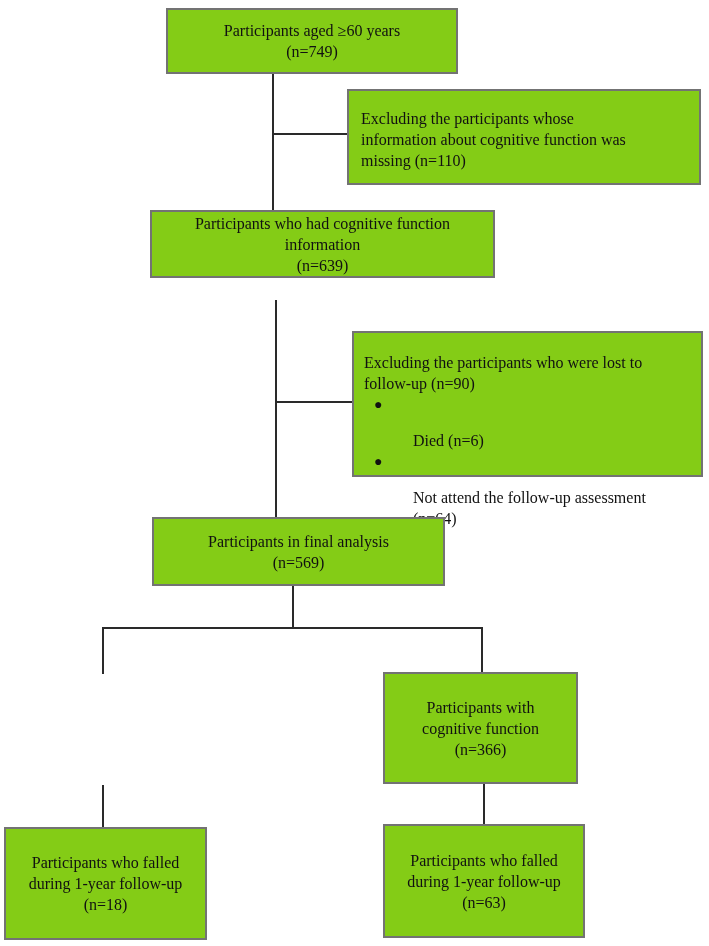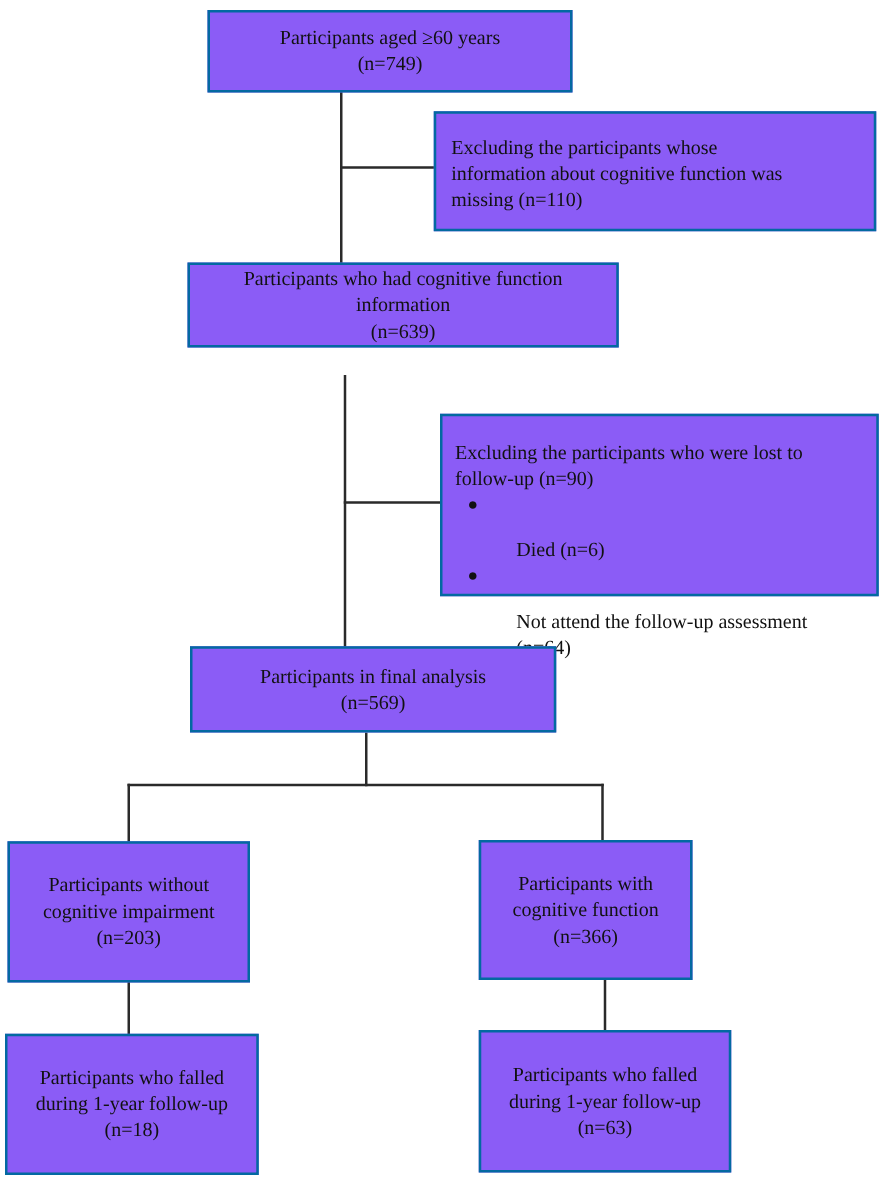"Participants aged ≥60 years" .box { background: #8b5cf6 -> #84cc16; border: 2px solid #0369a1 -> 2px solid #737373 }
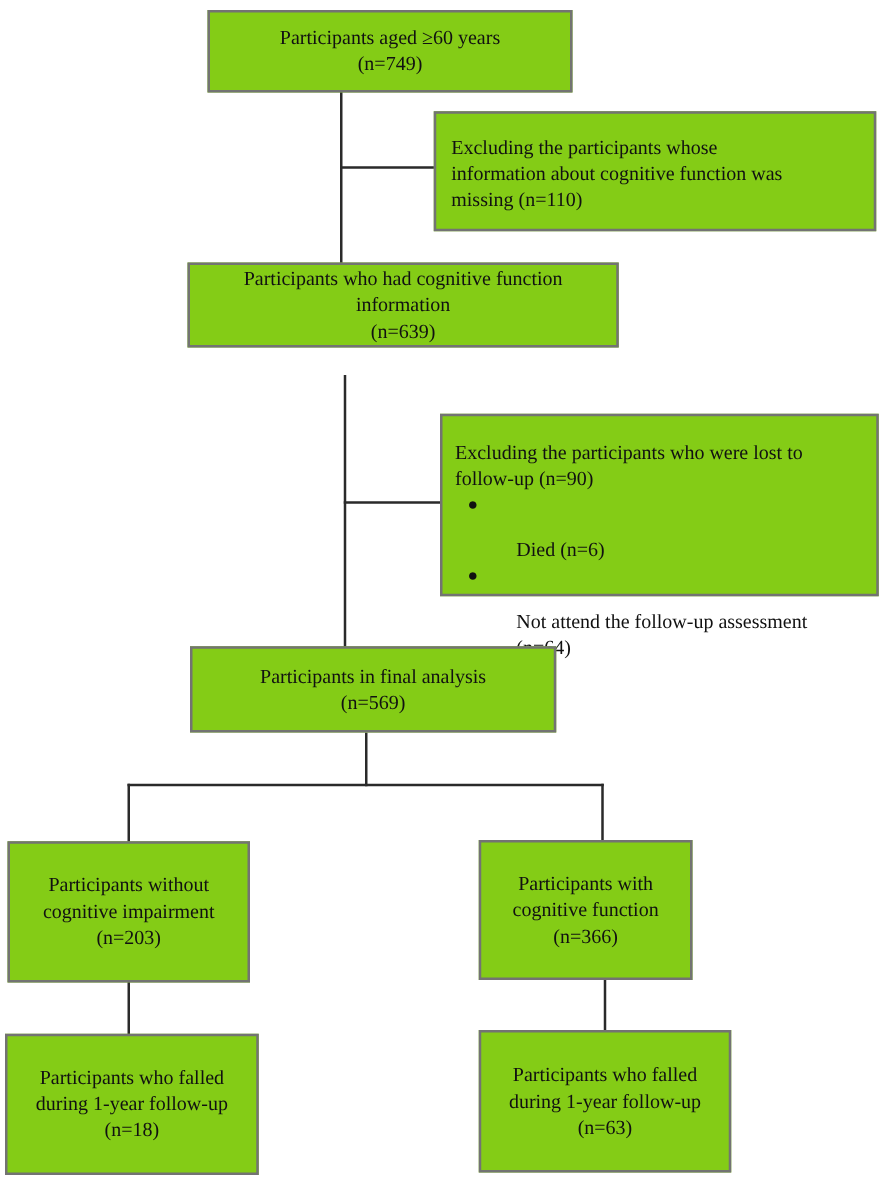"Participants without" div.box { html: <div> <span>Participants without cognitive impairment (n=203)</span> </div> -> none }
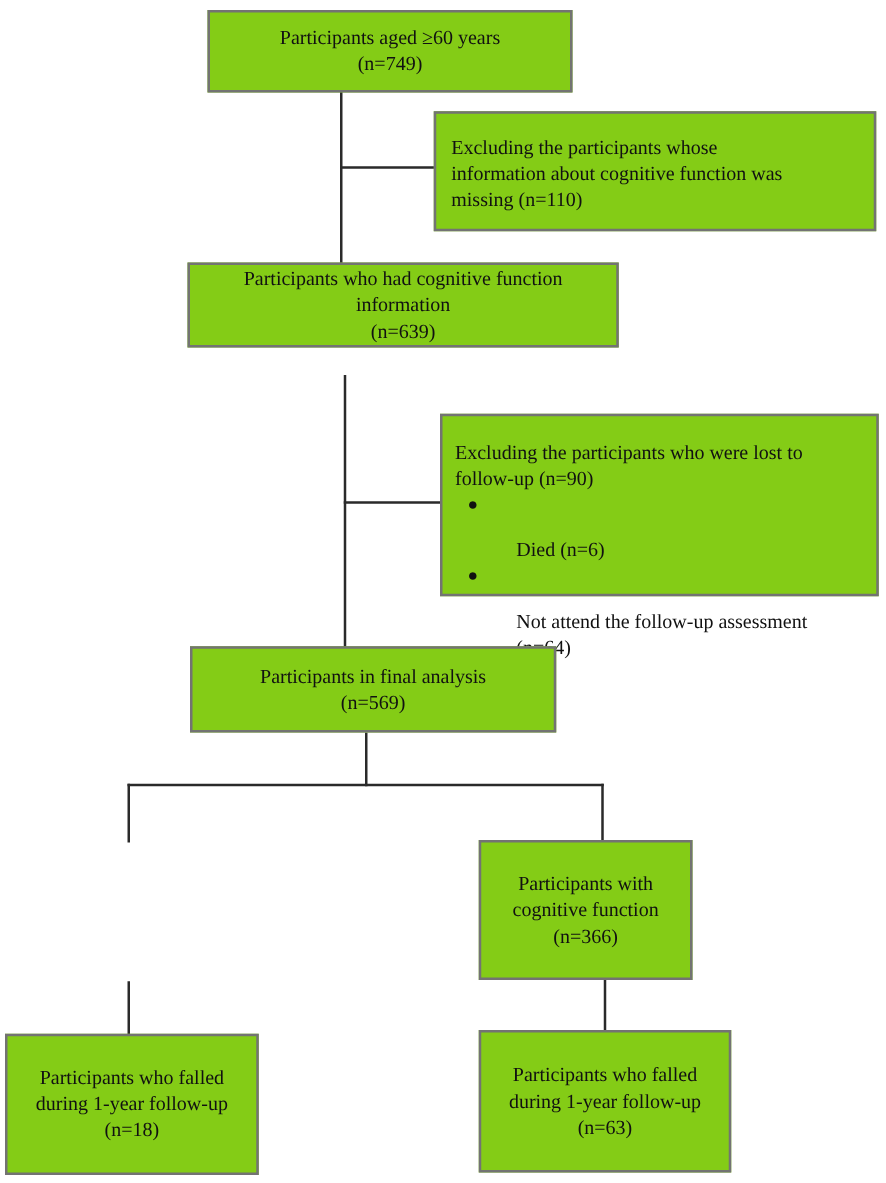"Participants with" div.box { width: 171px -> 195px }
